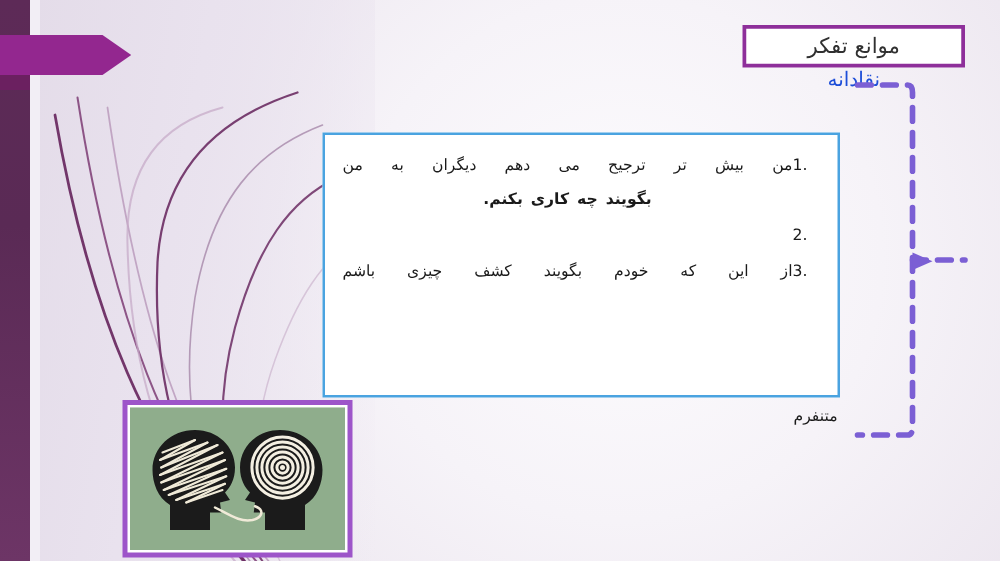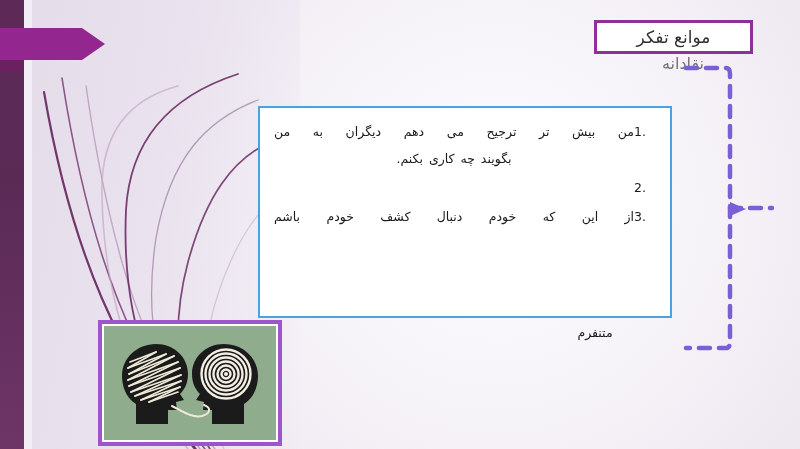"موانع تفکر" .title-box { width: 159px -> 178px }
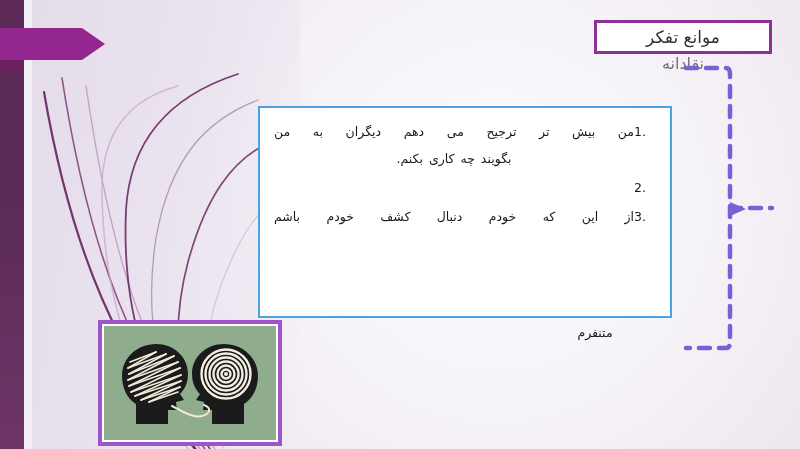"نقادانه" .subtitle-text { color: #737373 -> #1d4ed8 }
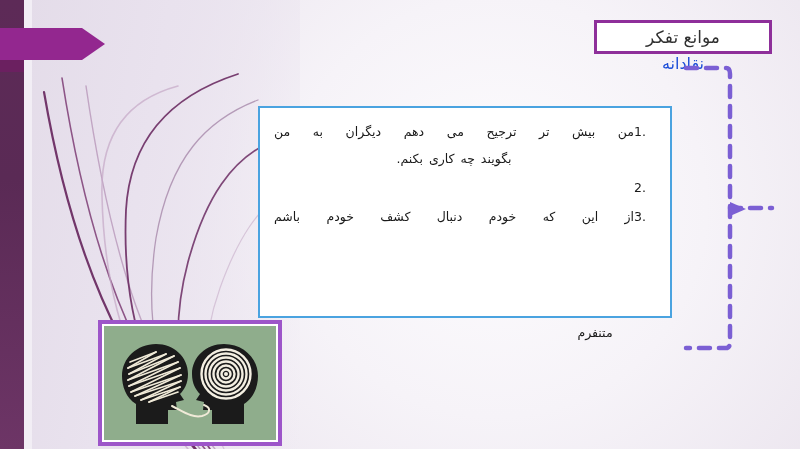"بگویند چه کاری بکنم." .item-body .line2 { font-weight: none -> bold }
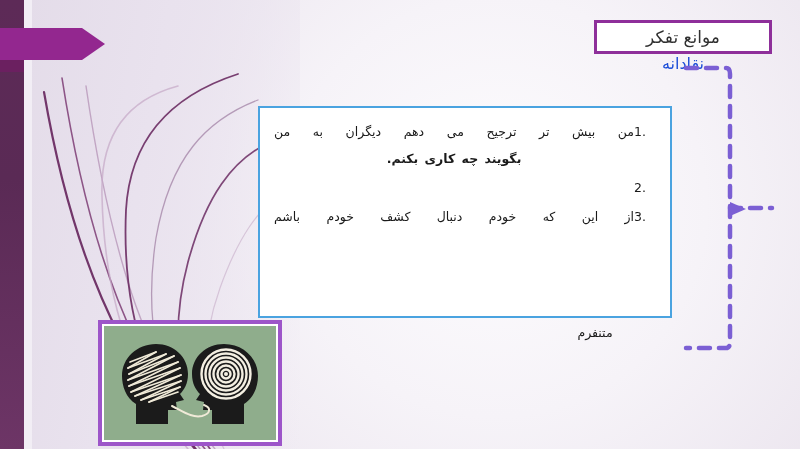"از این که خودم دنبال" span.line1 { text: دنبال کشف خودم -> بگویند کشف چیزی }
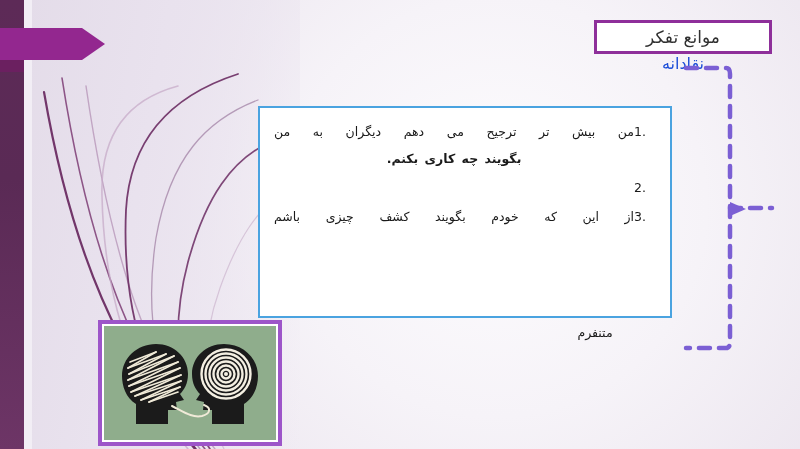"متنفرم" .trailing-text { text-align: center -> none }
